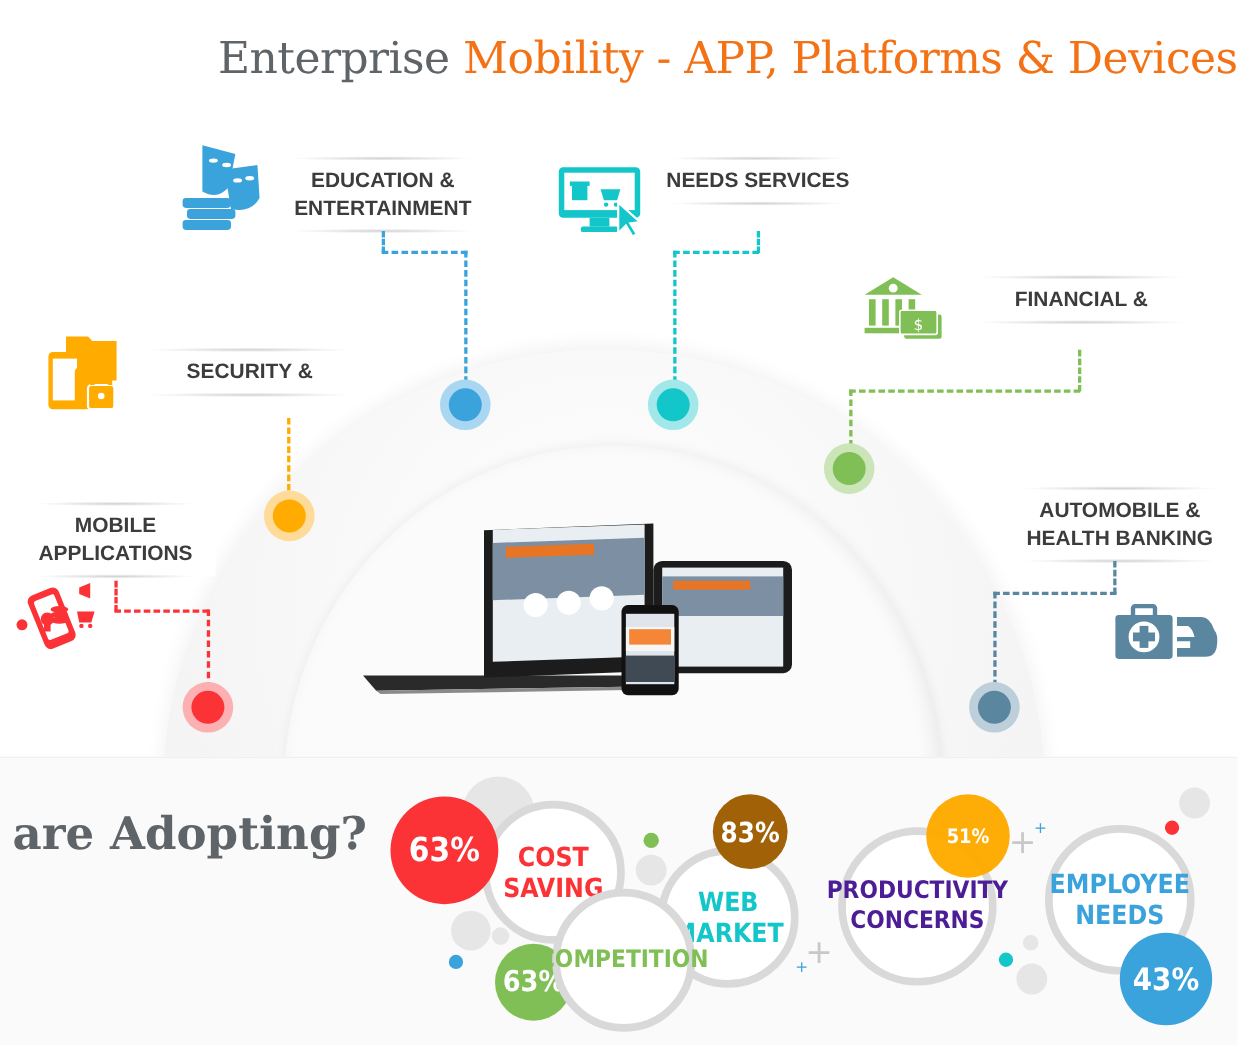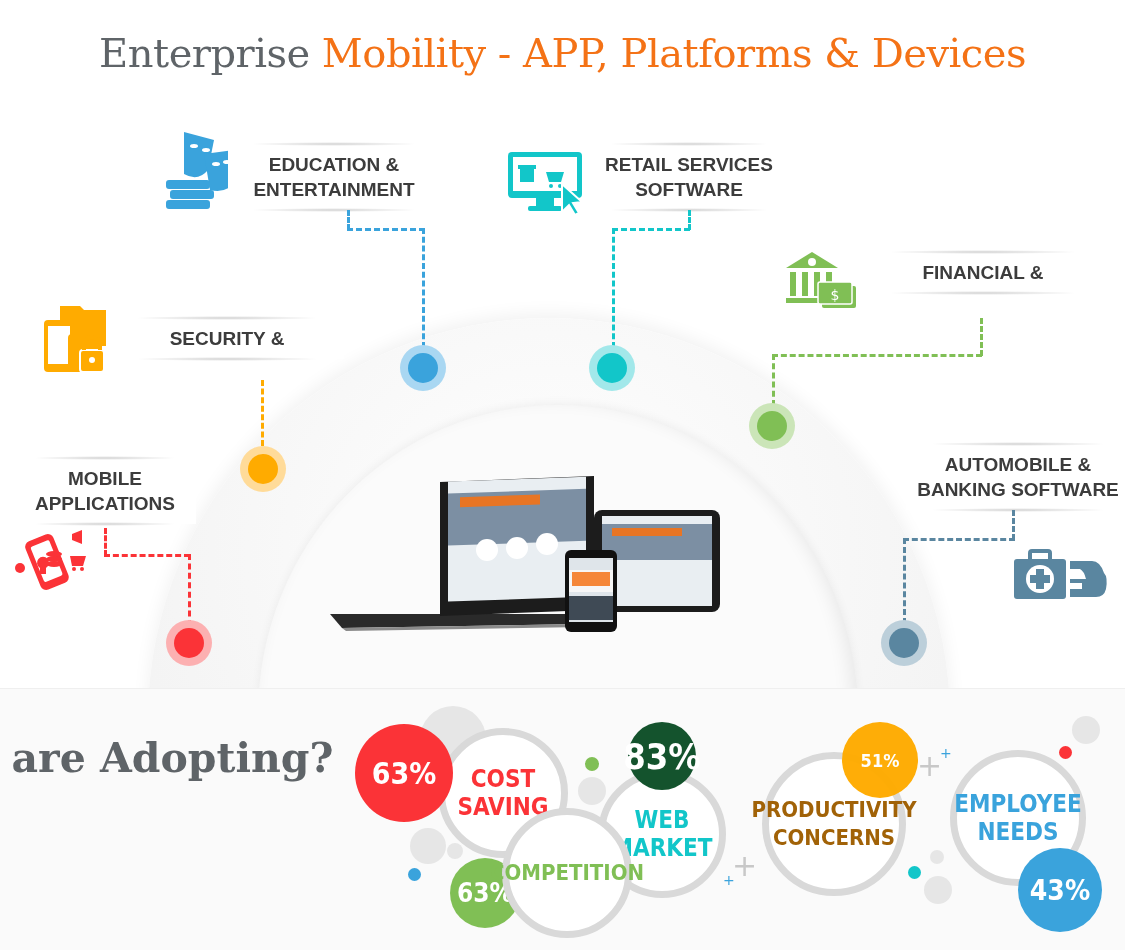"Enterprise Mobility - APP, Platforms" .title { text-align: center -> right }
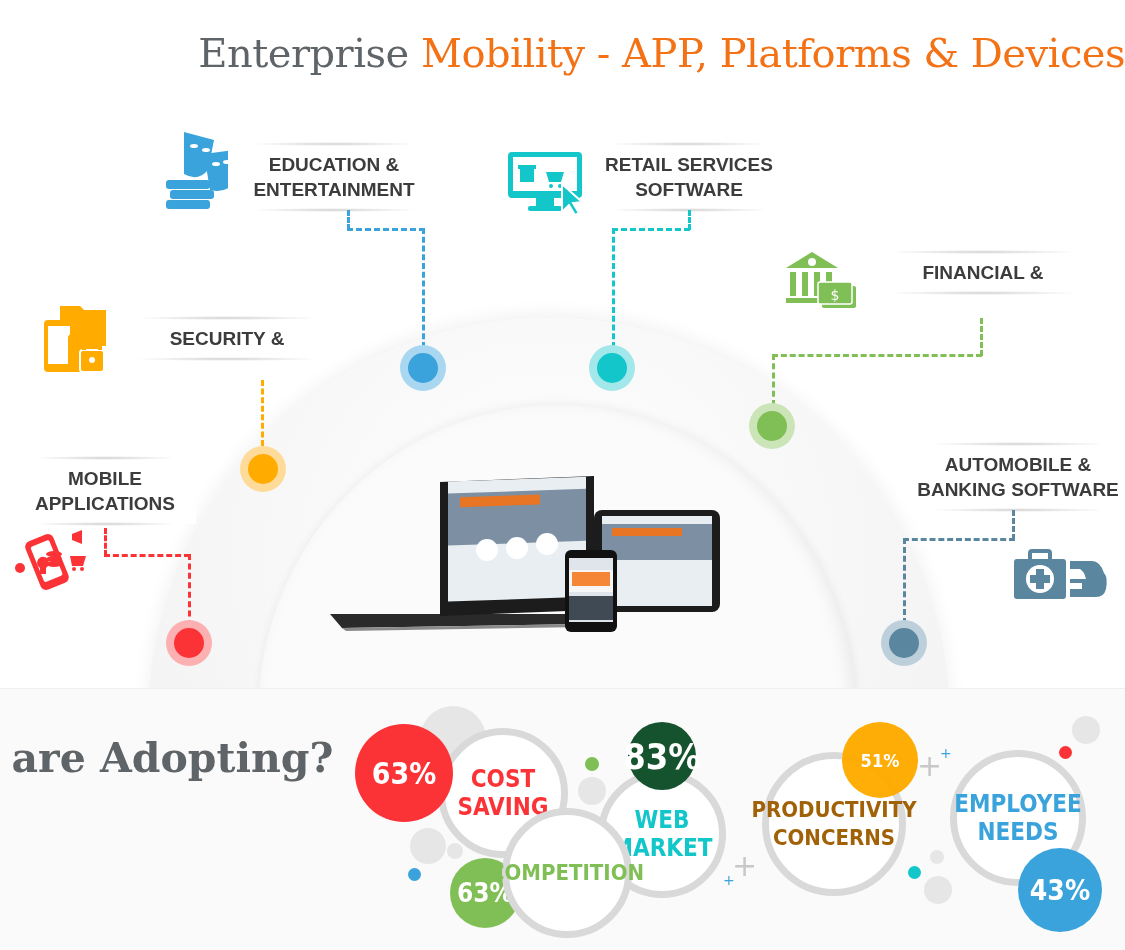"EDUCATION &" div.label { left: 228px -> 242px }
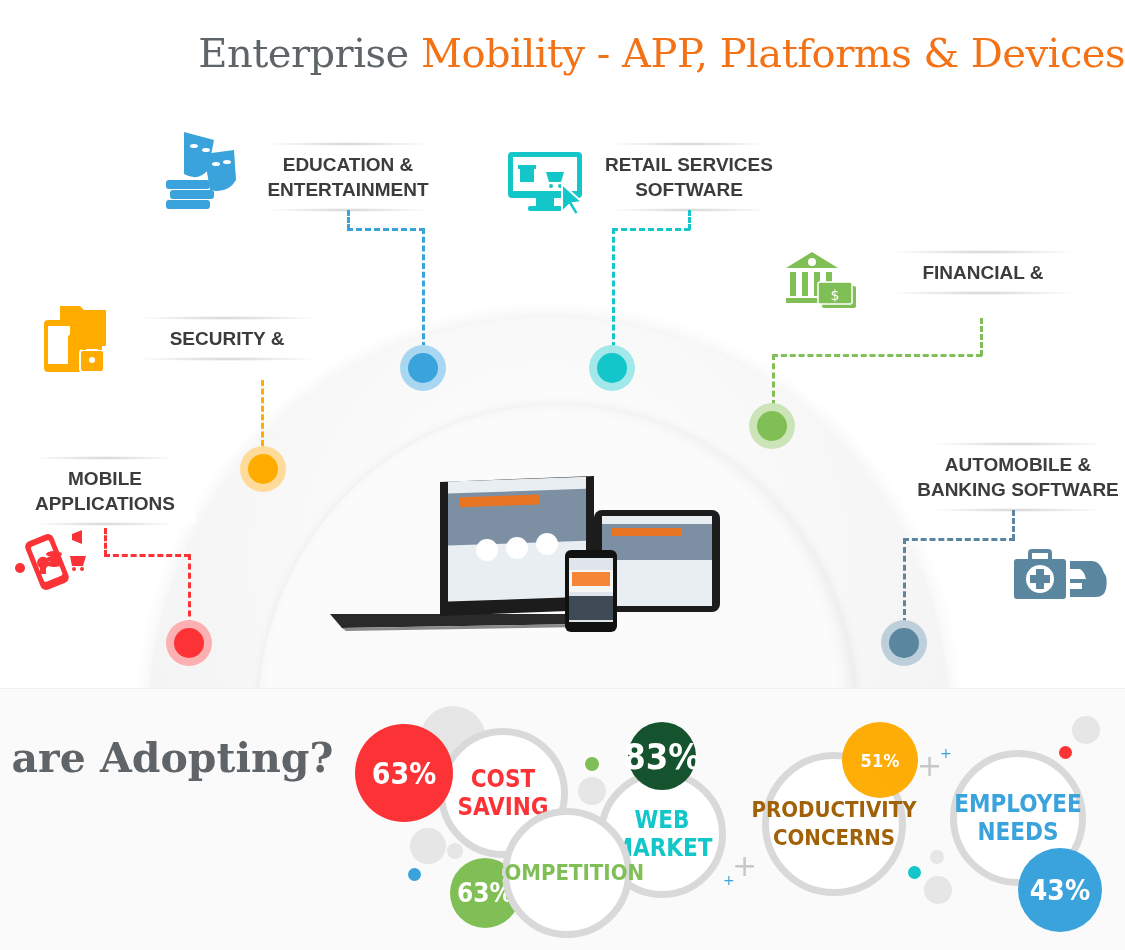"RETAIL SERVICES" div { text: RETAIL -> NEEDS }
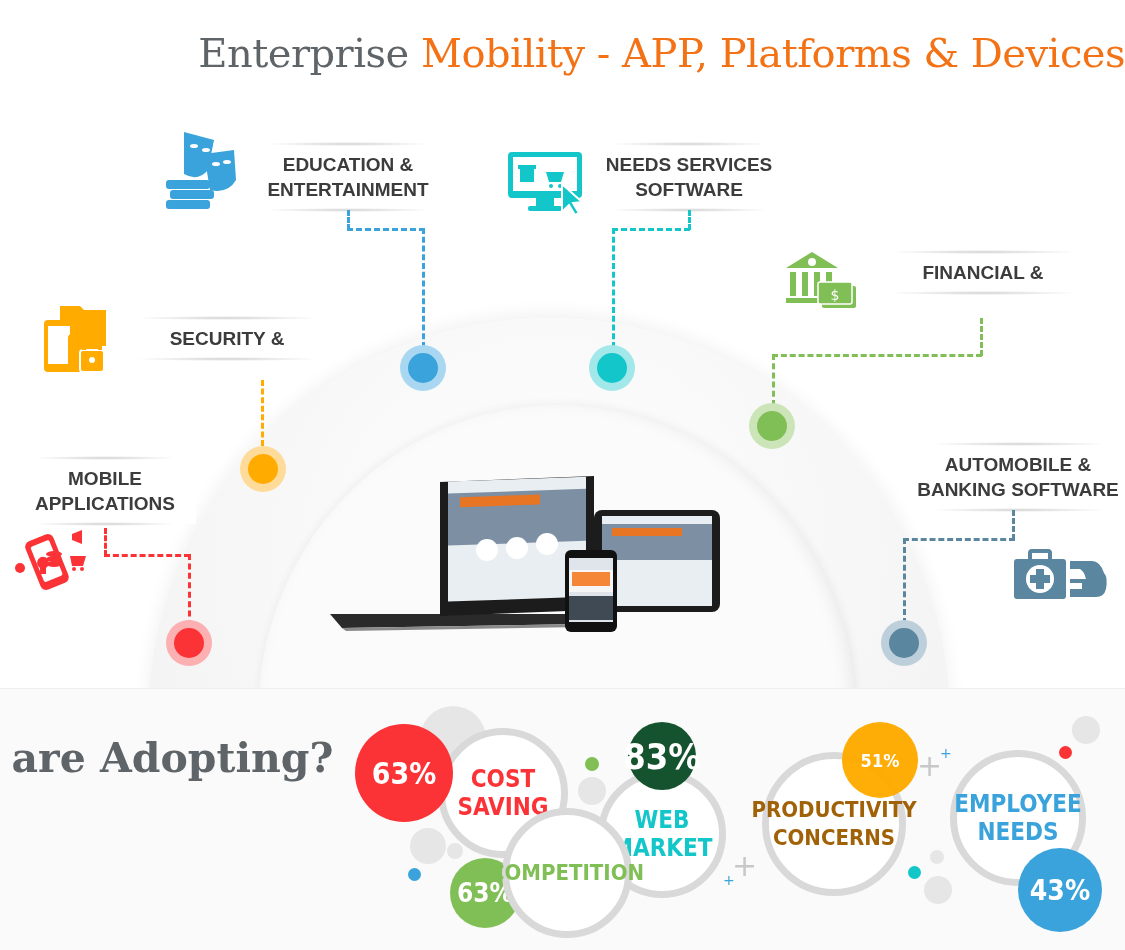"SOFTWARE" div { html: <div>SOFTWARE</div> -> none }
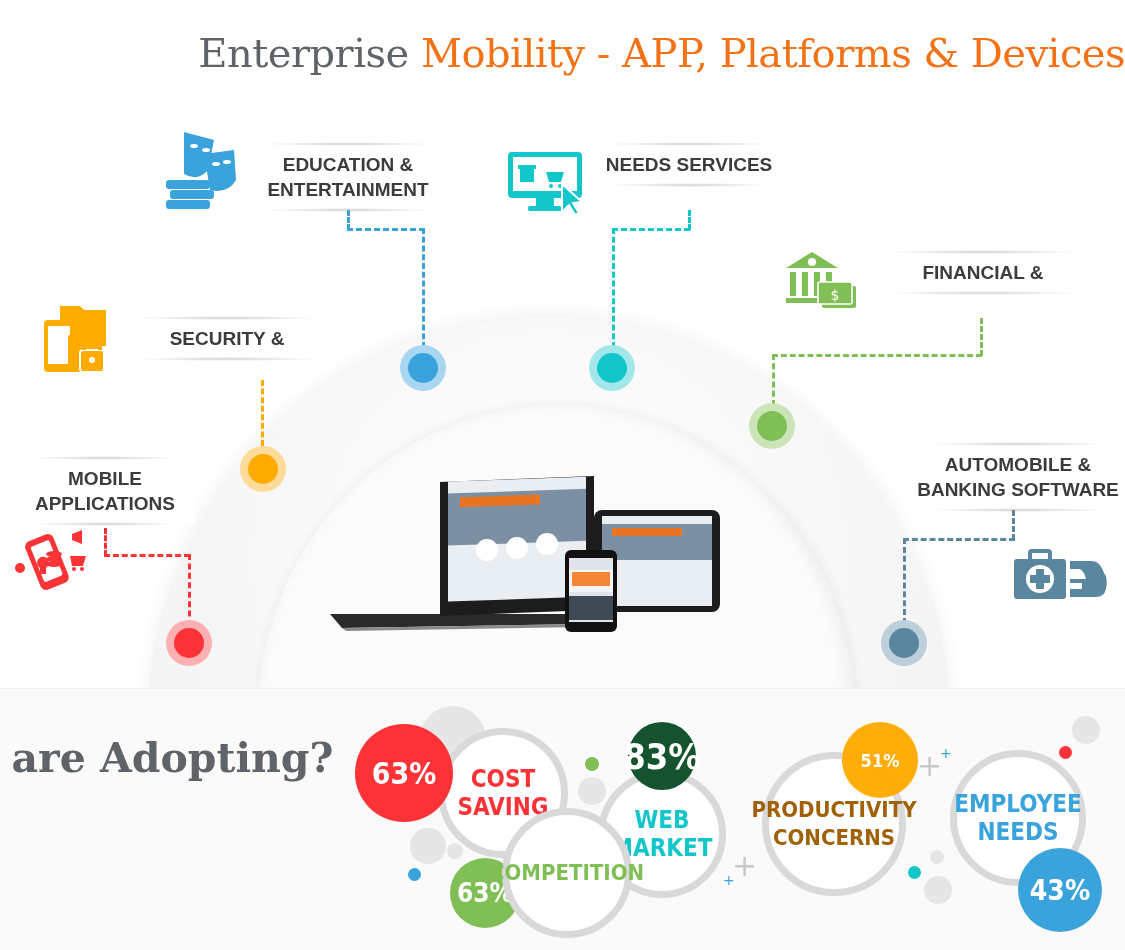"BANKING SOFTWARE" div { text: BANKING SOFTWARE -> HEALTH BANKING }
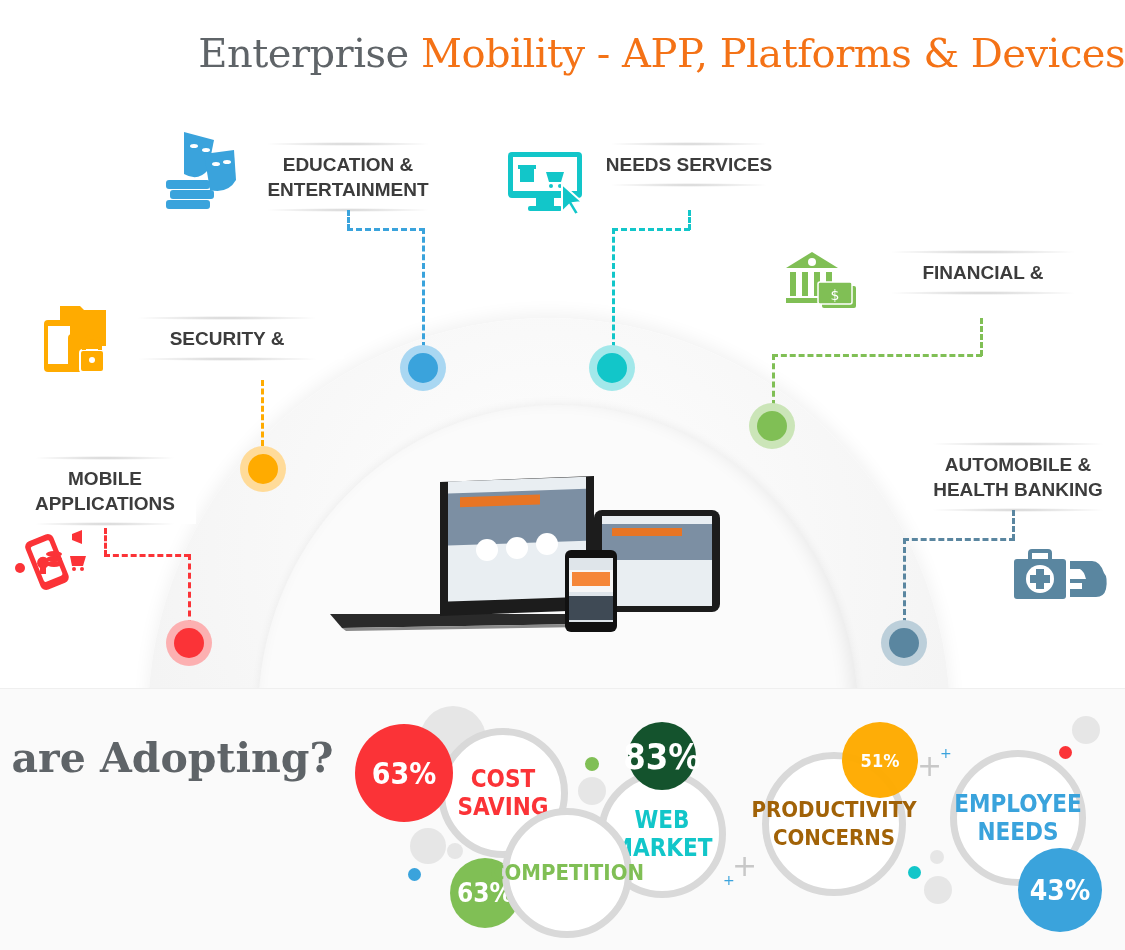"83%" div.stat { background: #14532d -> #a16207; font-size: 36px -> 25px; left: 628px -> 648px }
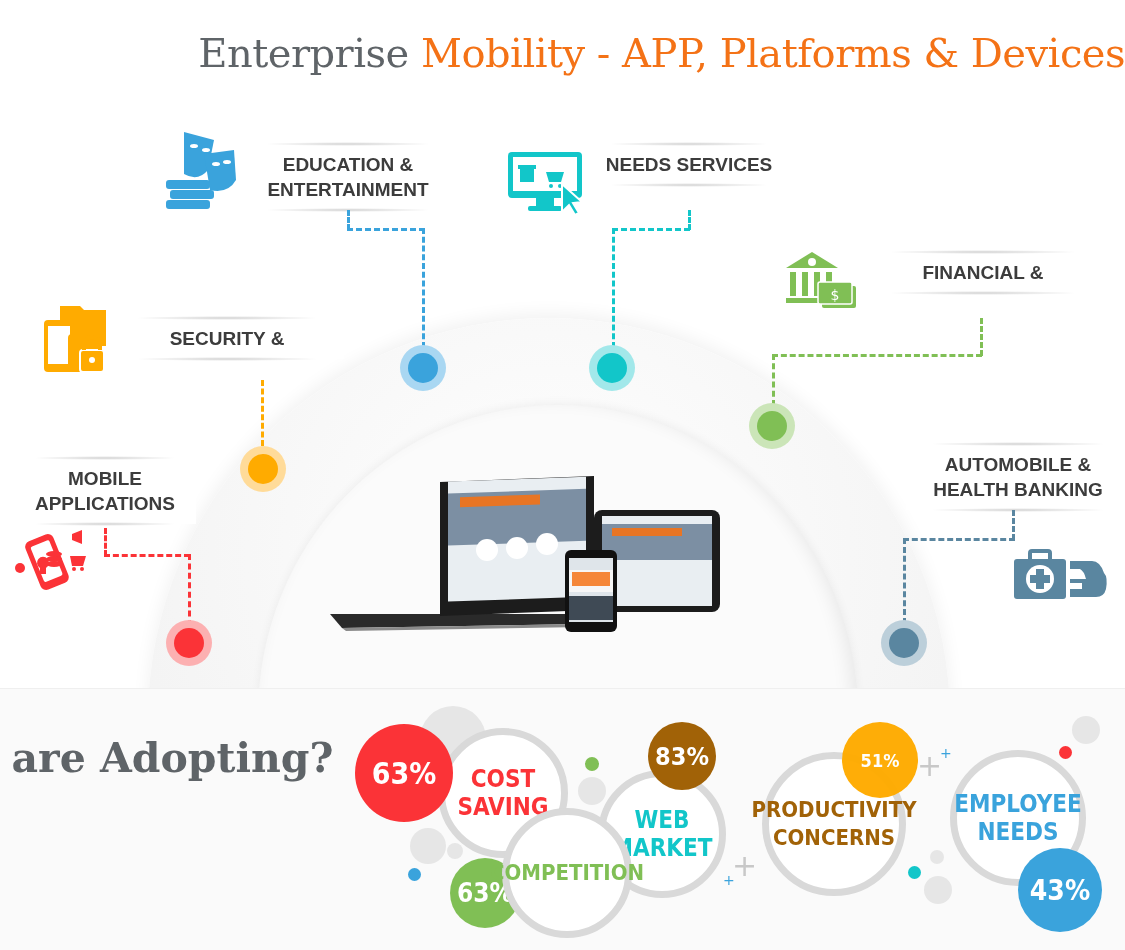"PRODUCTIVITY" div.ring { color: #a16207 -> #4c1d95 }
